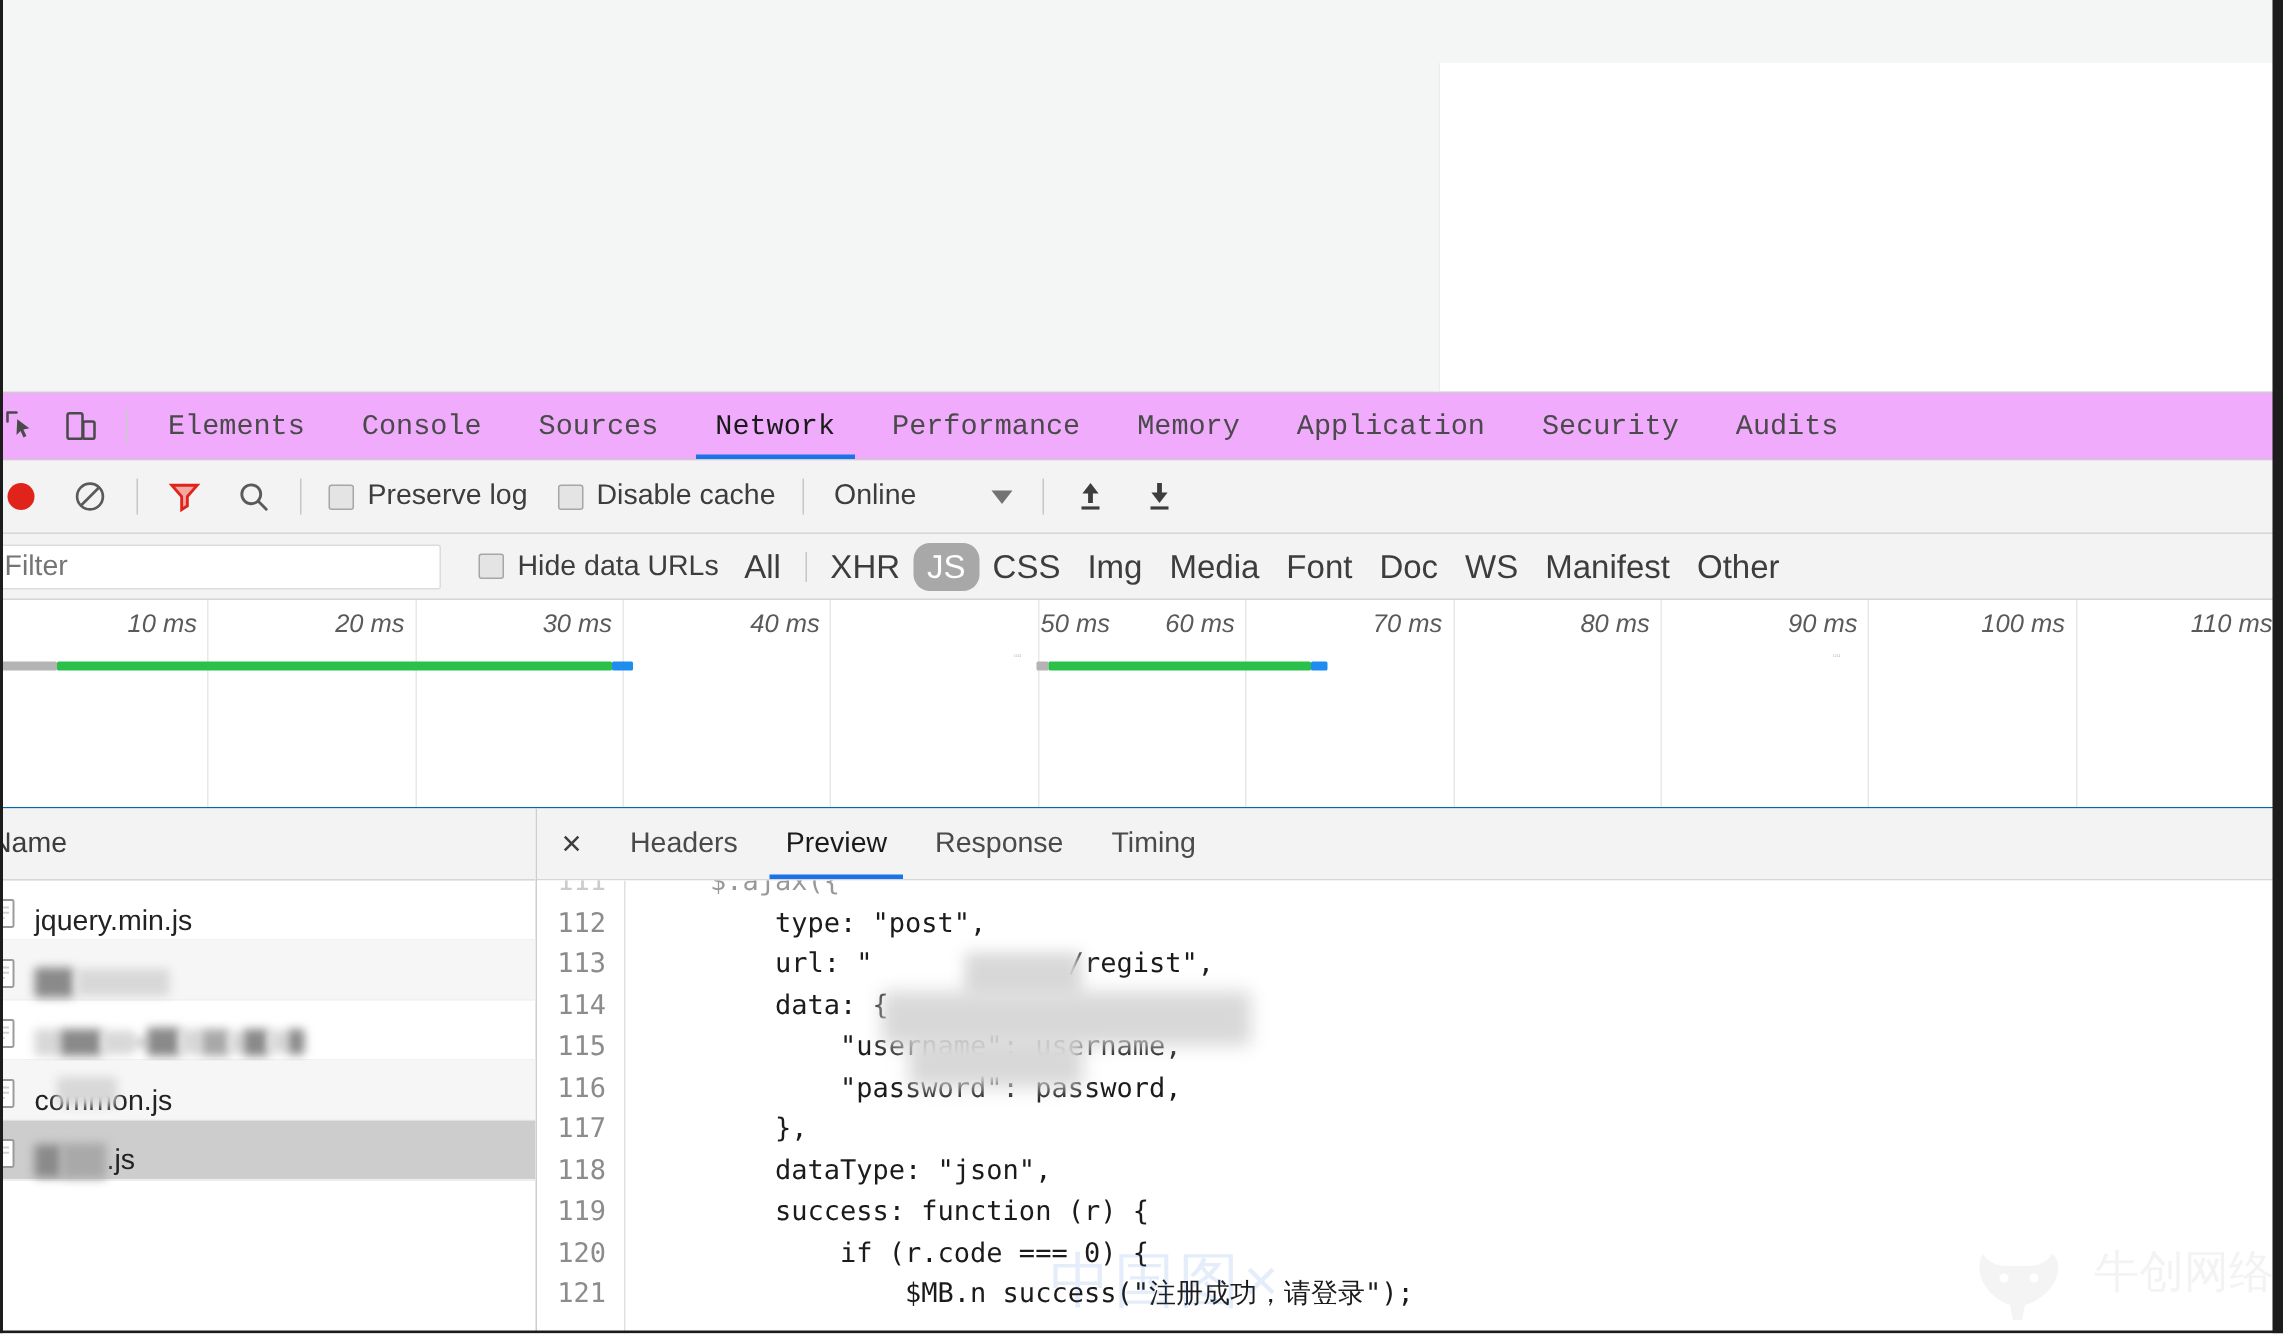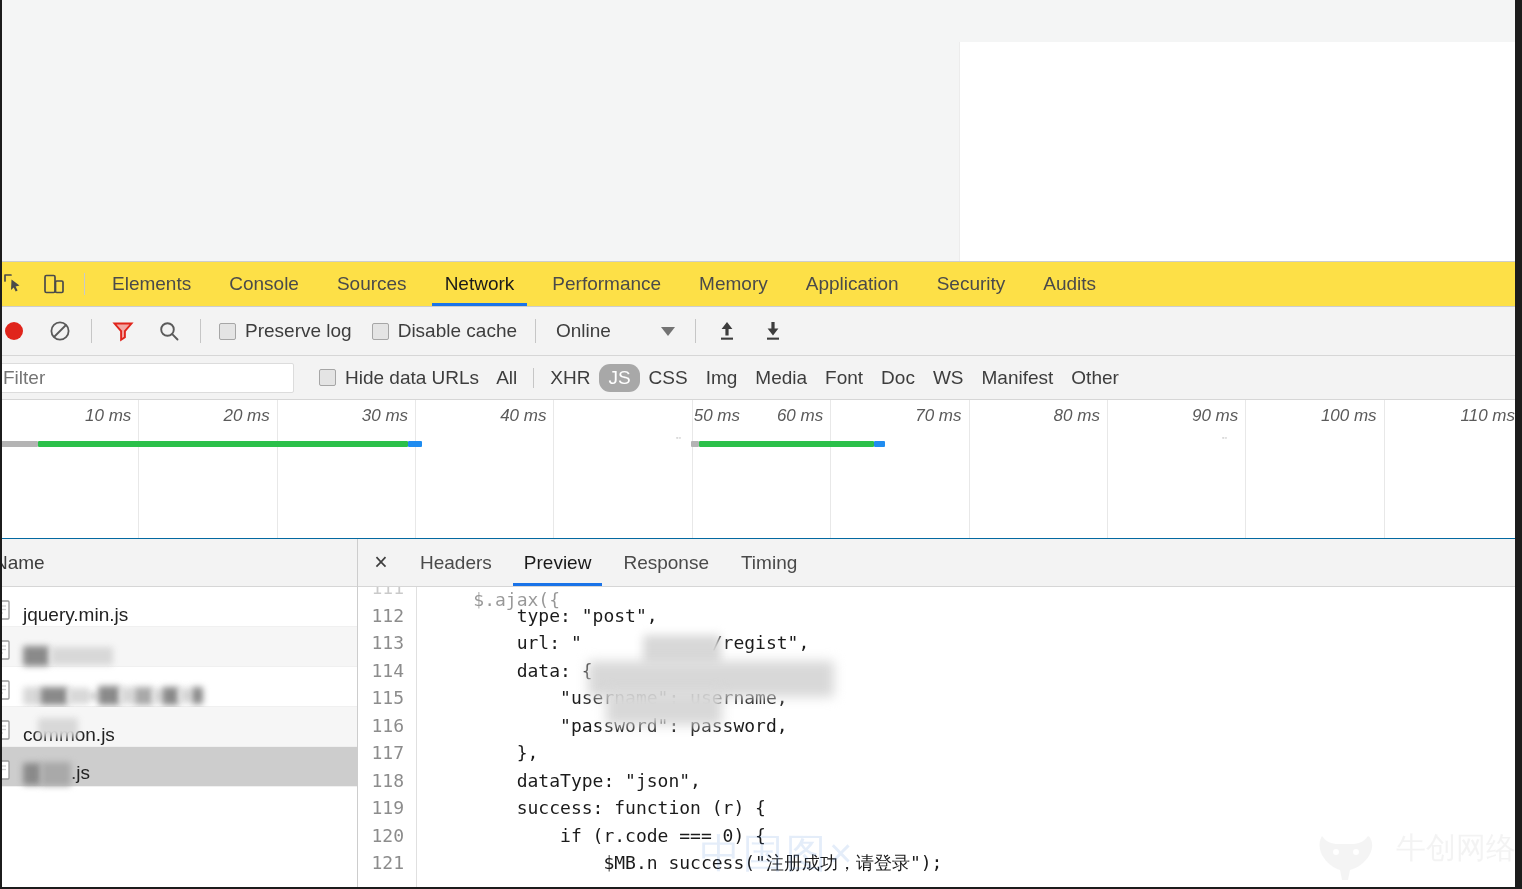"Elements" .dt-tabs { background: #fde047 -> #f0abfc; font-family: none -> Liberation Mono, monospace }
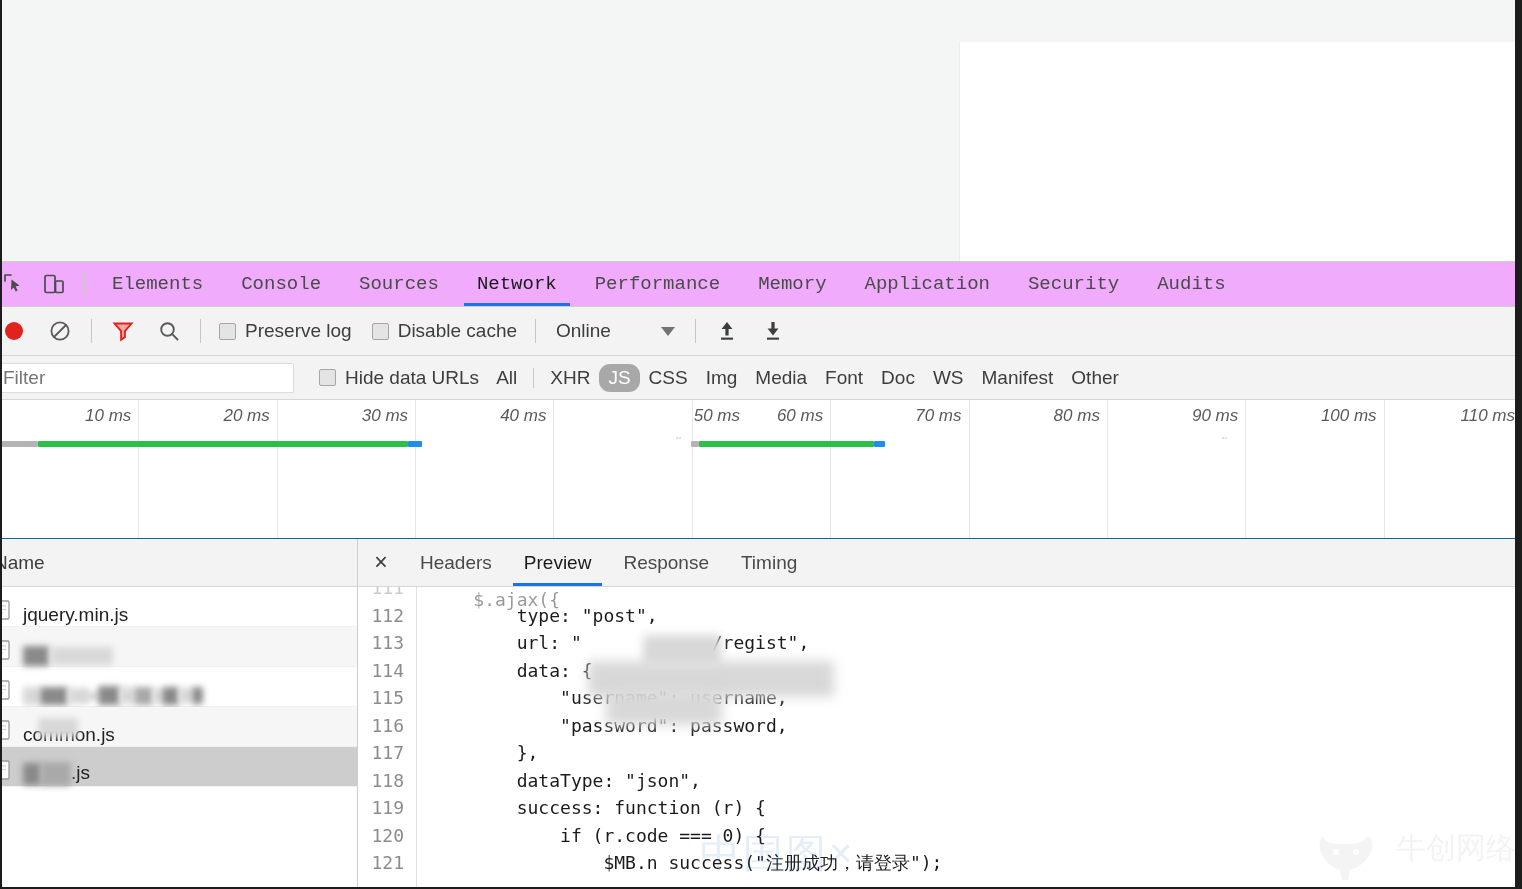"All" .type-pill { font-size: 19px -> 22px }
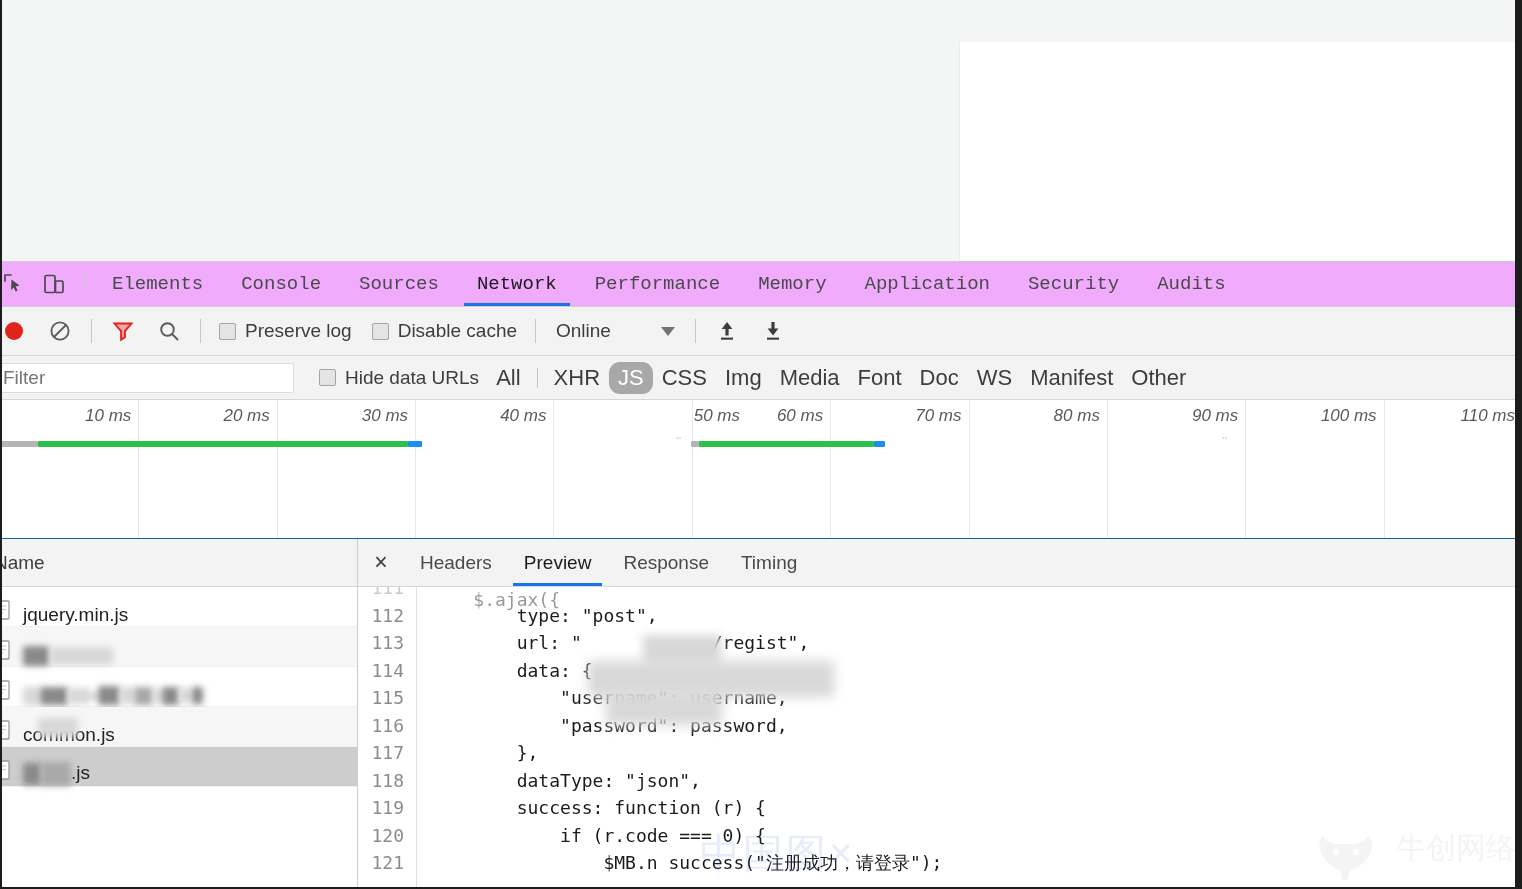"$.ajax({" span.lc { margin-top: 12px -> none }
